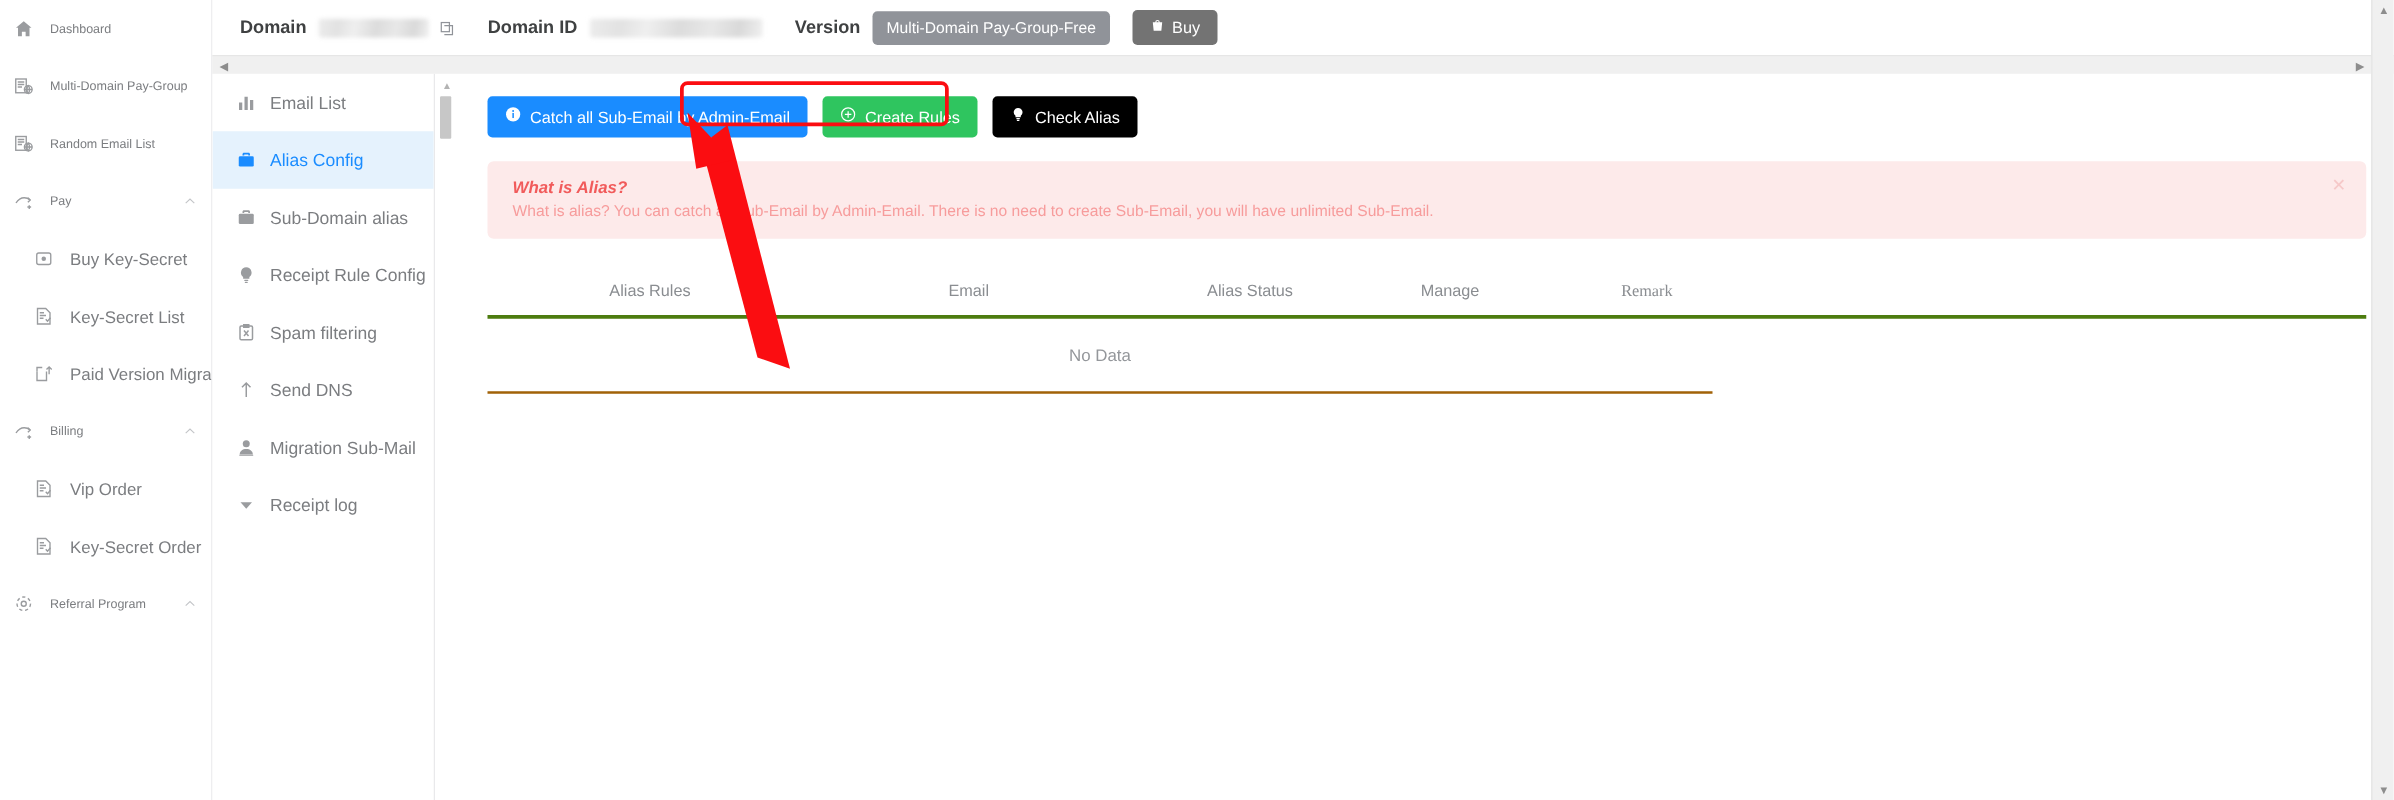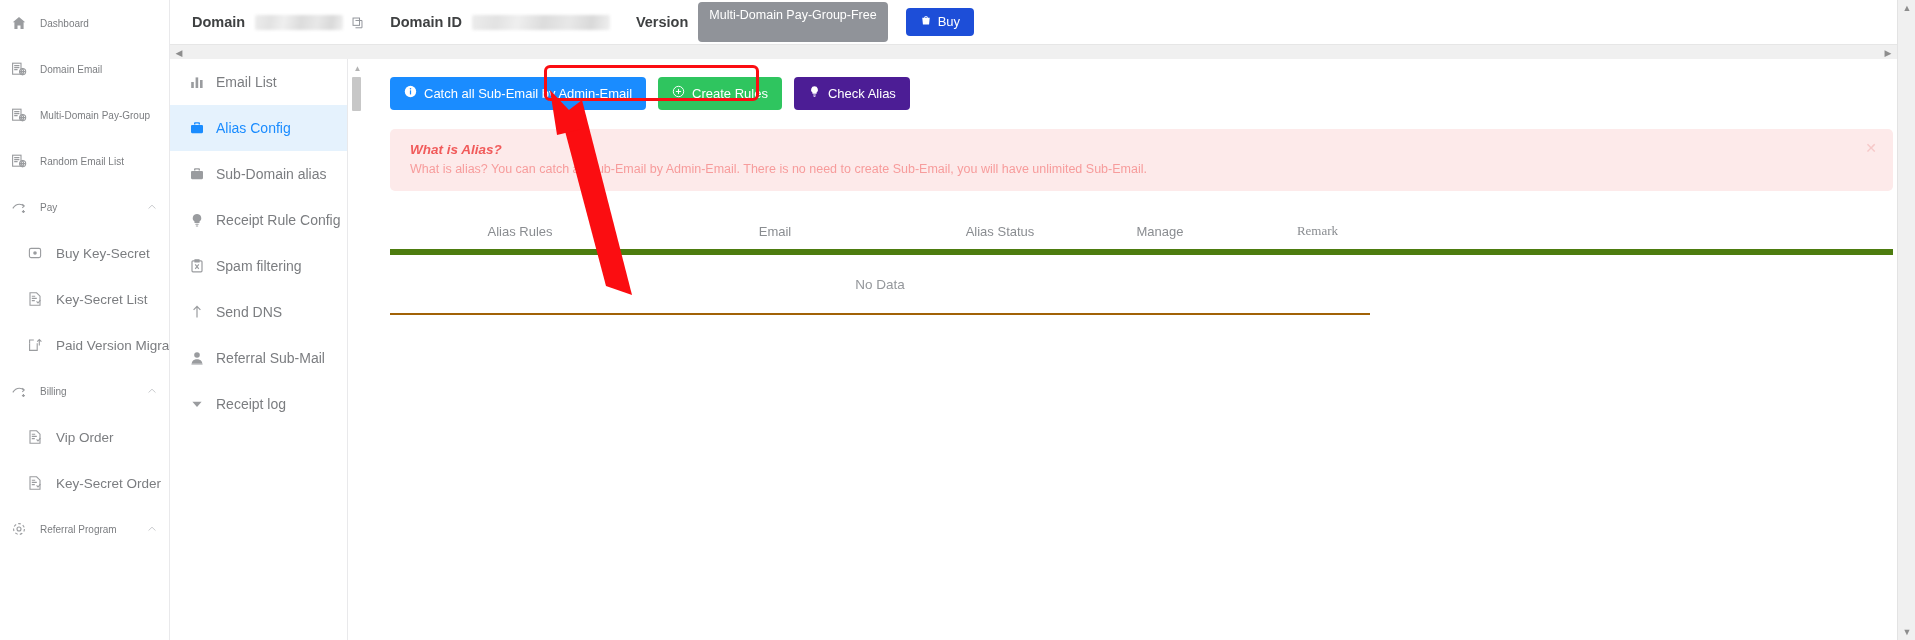"Multi-Domain Pay-Group-Free" .ver-badge { padding: 6px 11px 20px -> 6px 11px 7px }
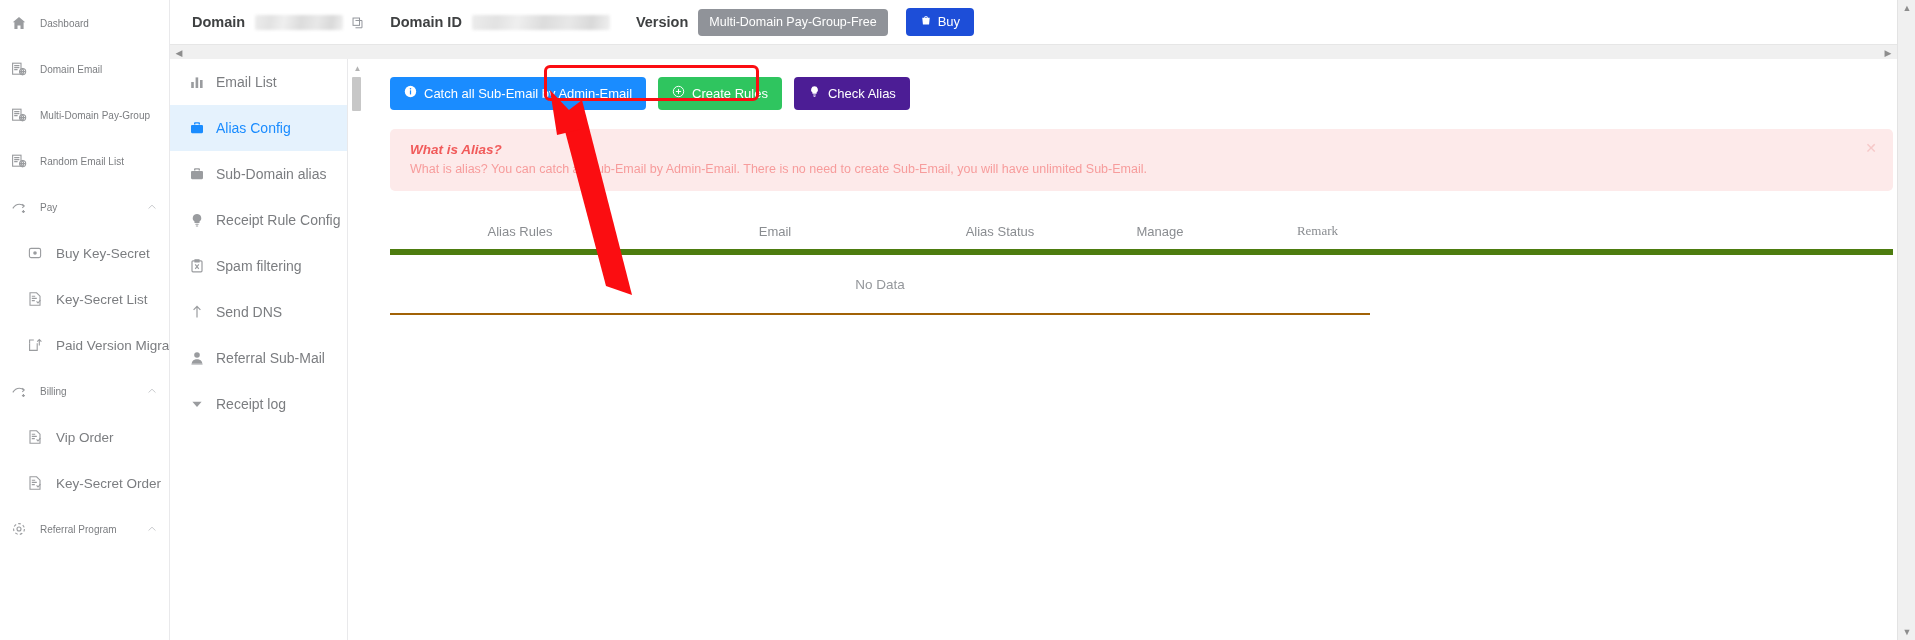"Buy" .buy-btn { background: #1d4ed8 -> #737373 }
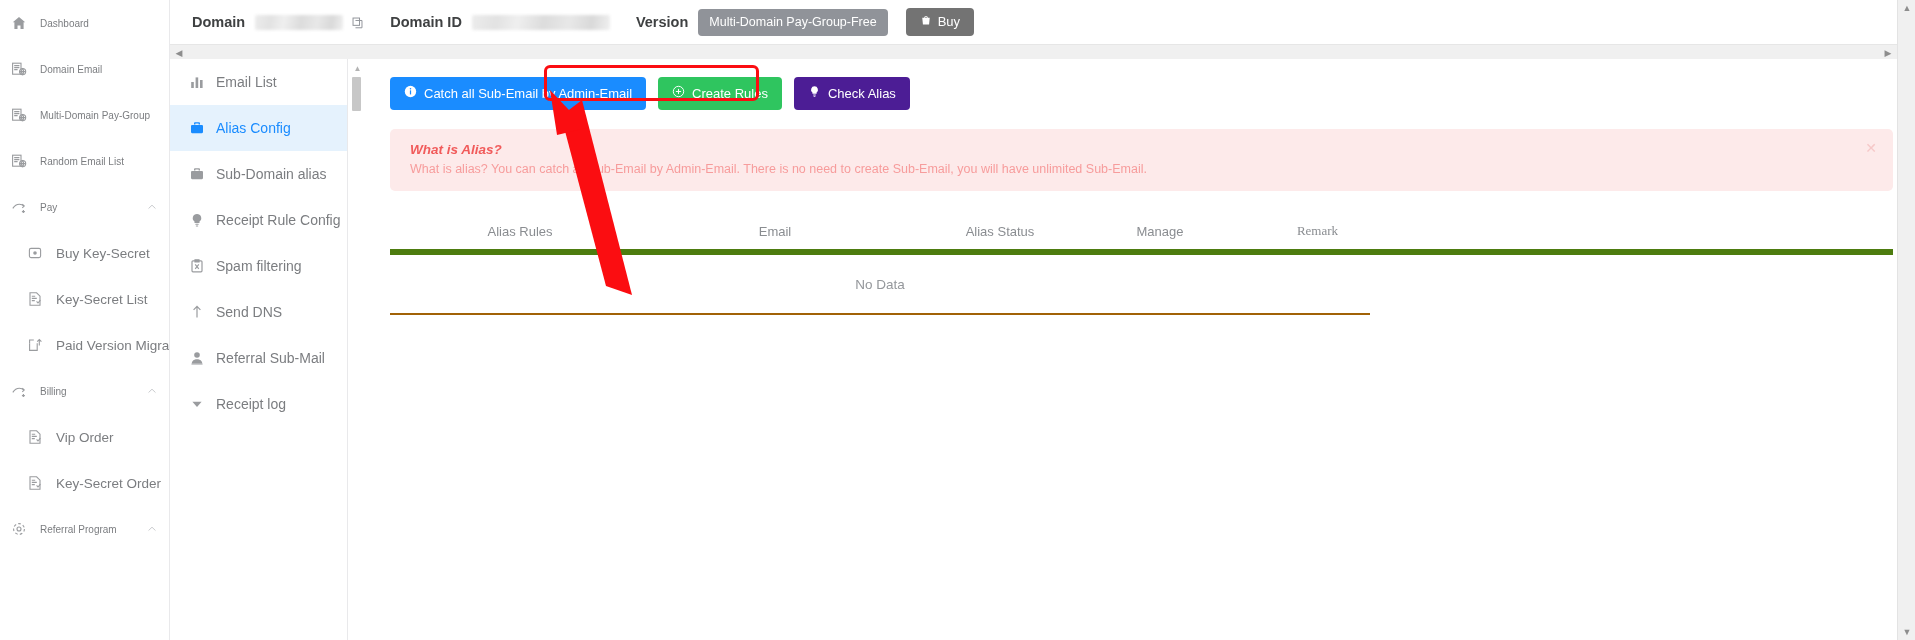"Domain Email" div.nav-item { html: <div> <span> <svg> <rect></rect> <path></path> <circle></circle> <path></path> </svg> </span> <span>Domain Email</span> </div> -> none }
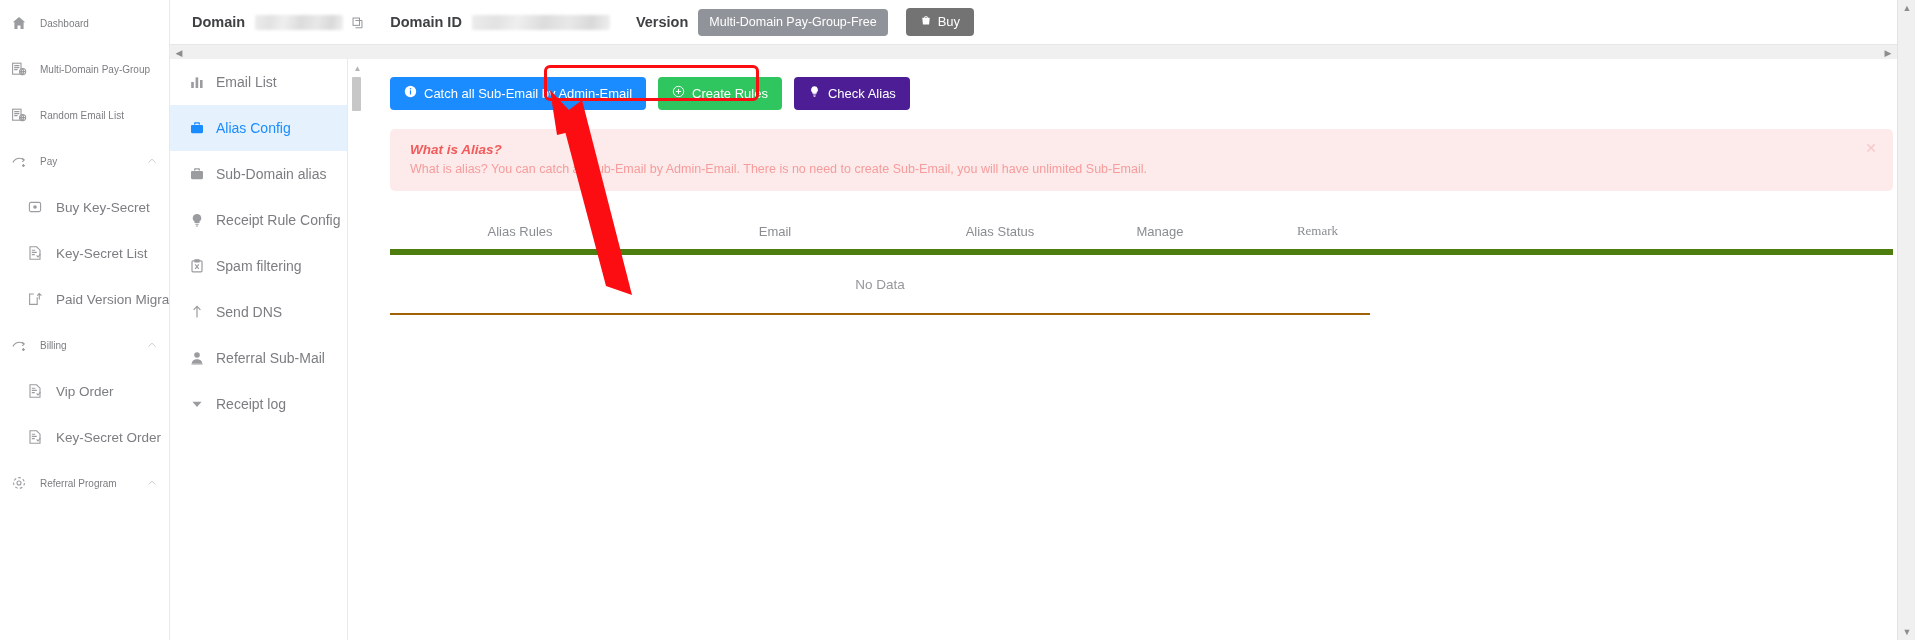"Check Alias" .btn-amber { background: #4c1d95 -> #000000 }
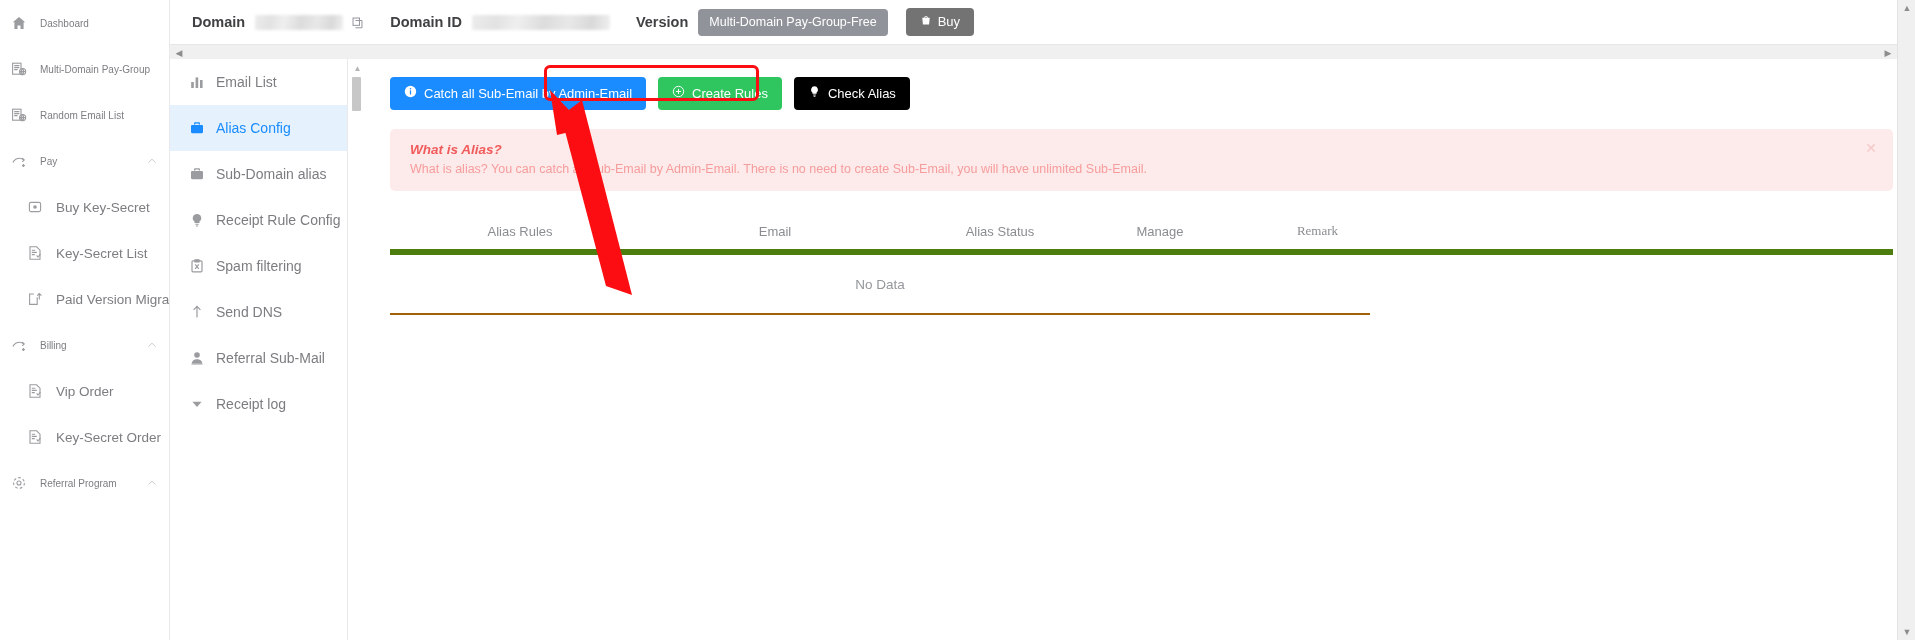"Alias Rules" .thead { border-bottom: 6px solid #4d7c0f -> 3px solid #4d7c0f }
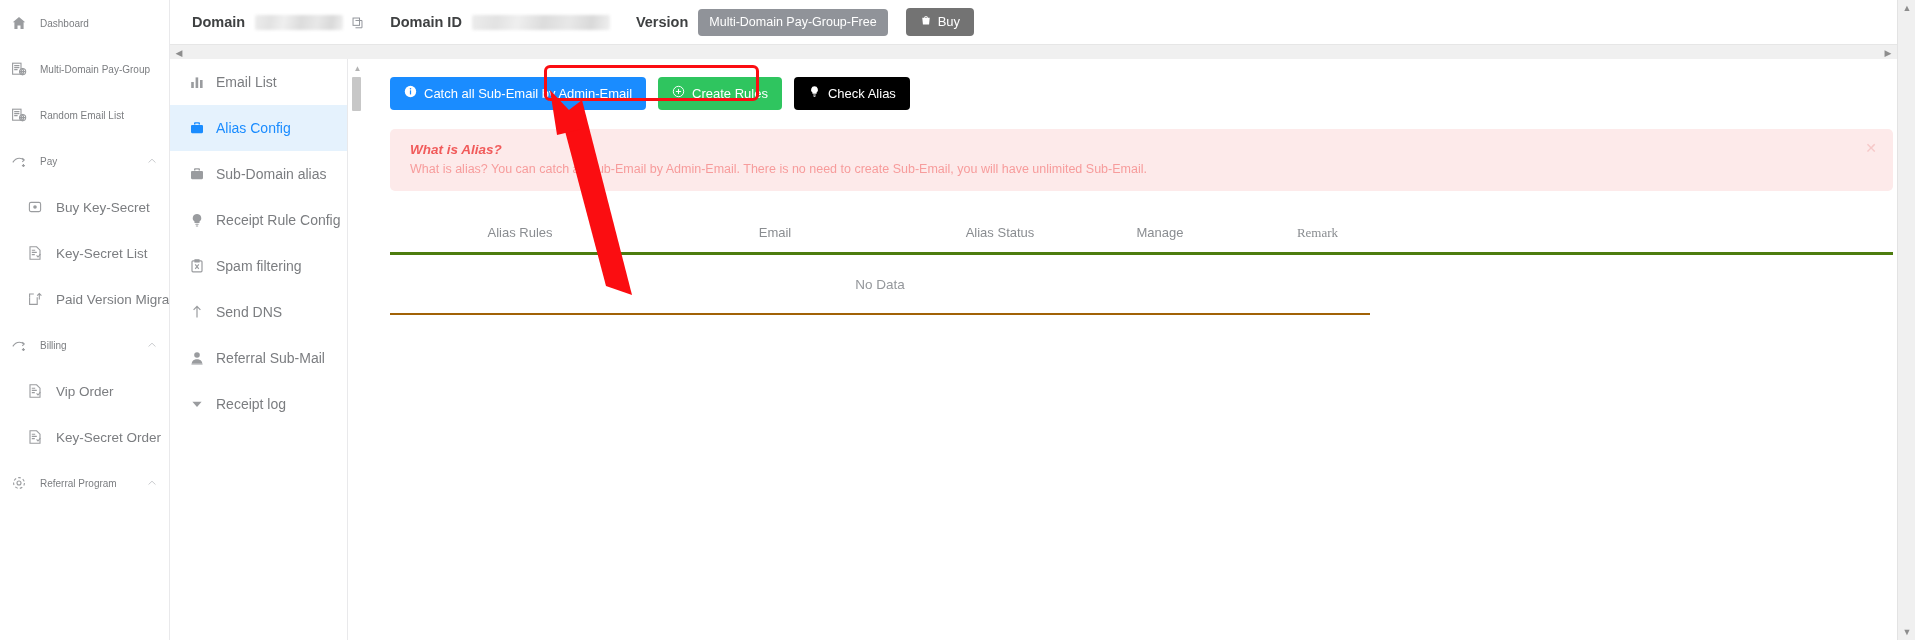"Referral Sub-Mail" span { text: Referral -> Migration }
